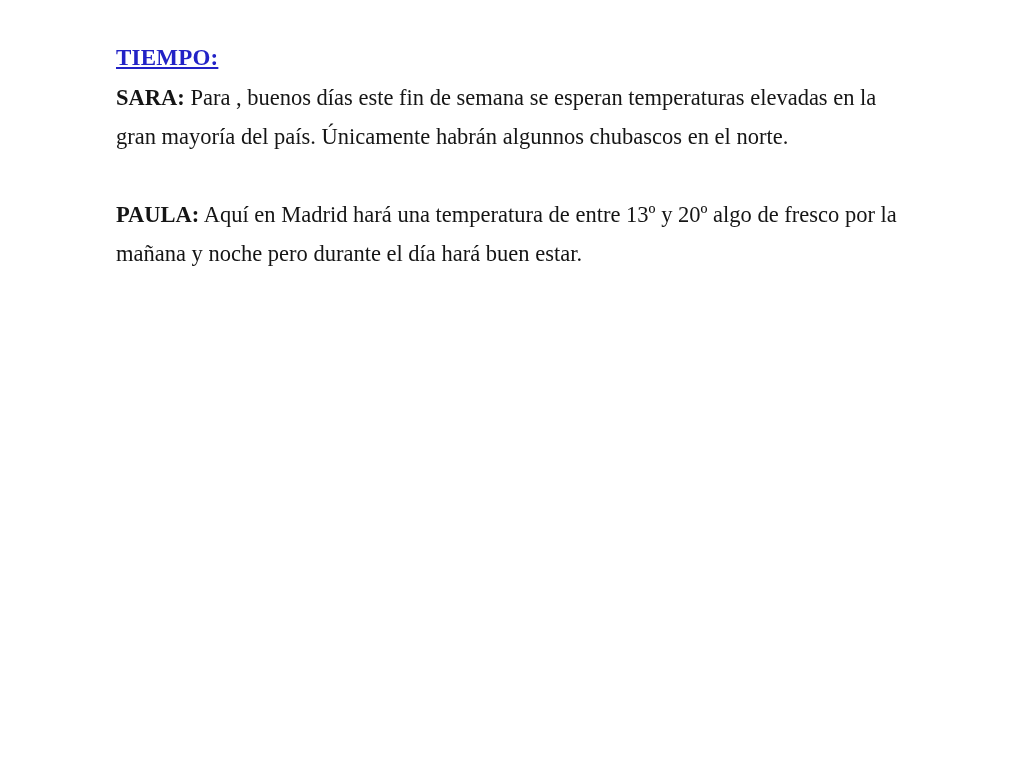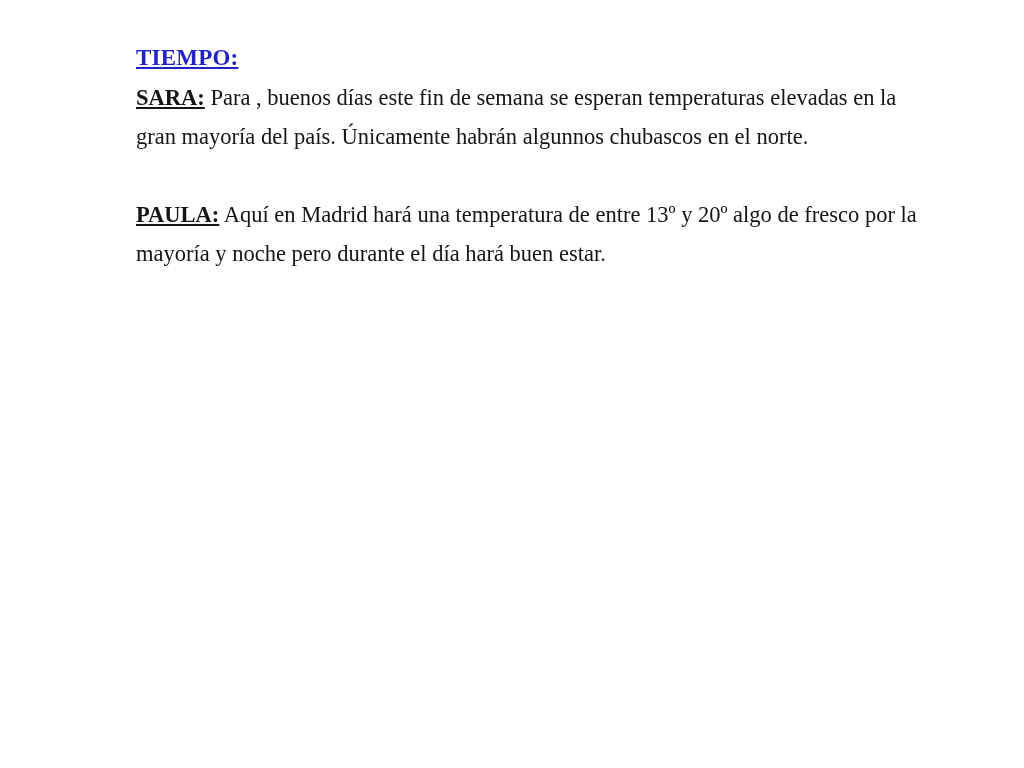"TIEMPO:" .page { left: 136px -> 116px }
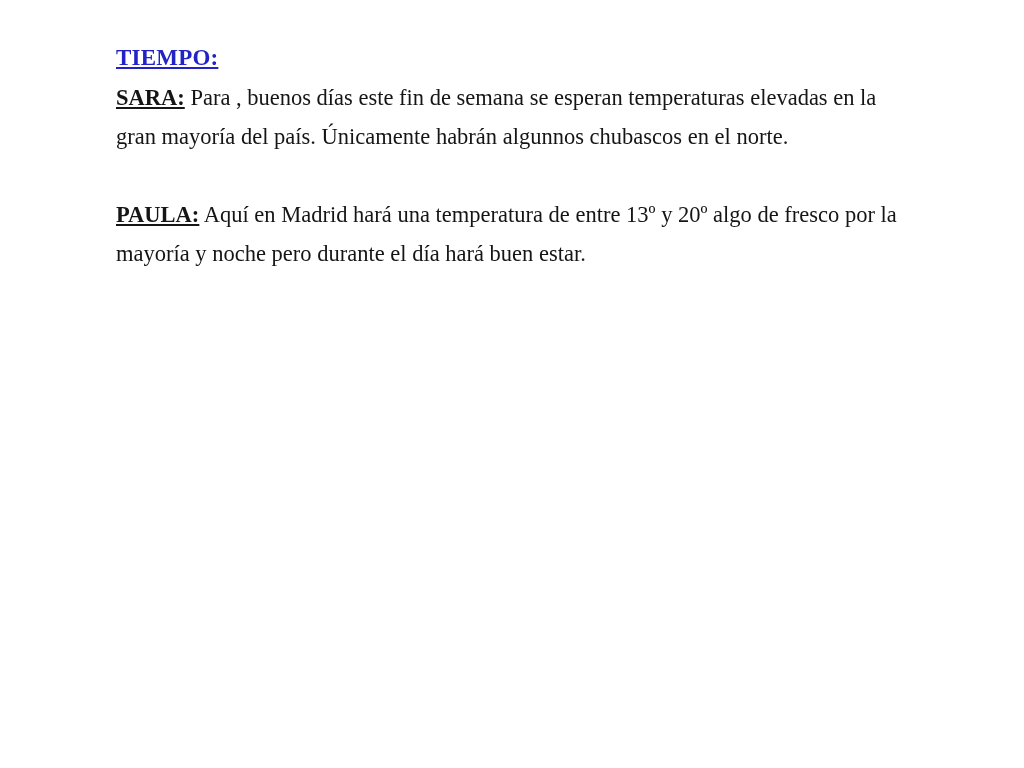"SARA:" .speaker { text-decoration: underline -> none }
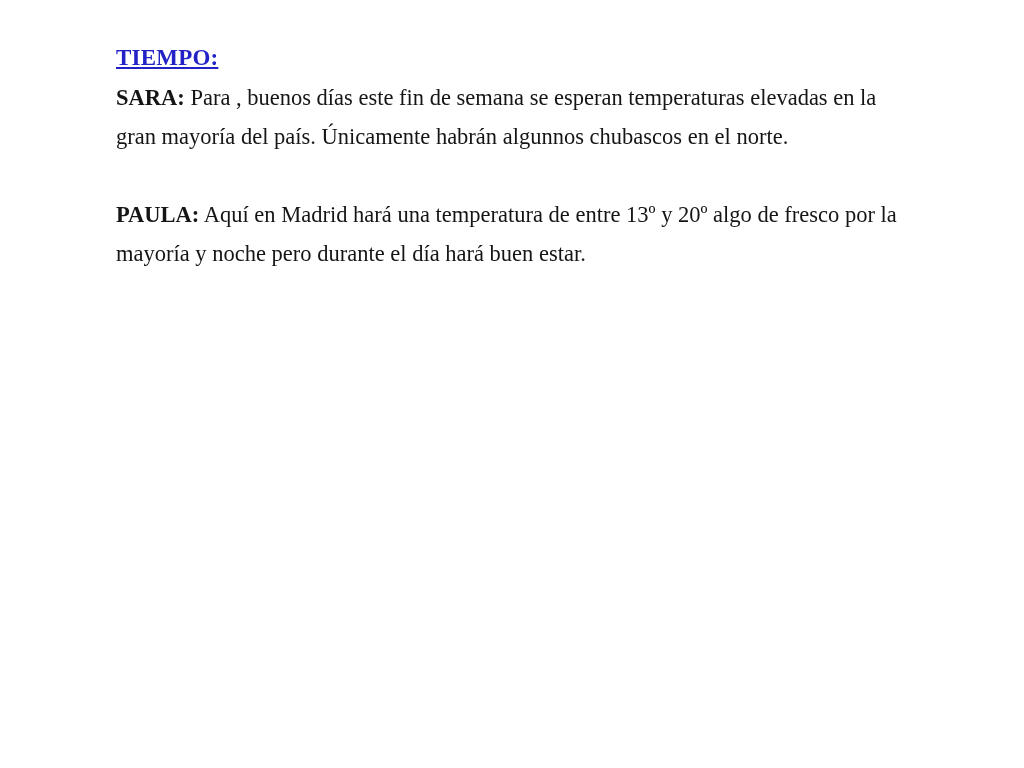"Aquí en Madrid hará una" span { text: mayoría -> mañana }
